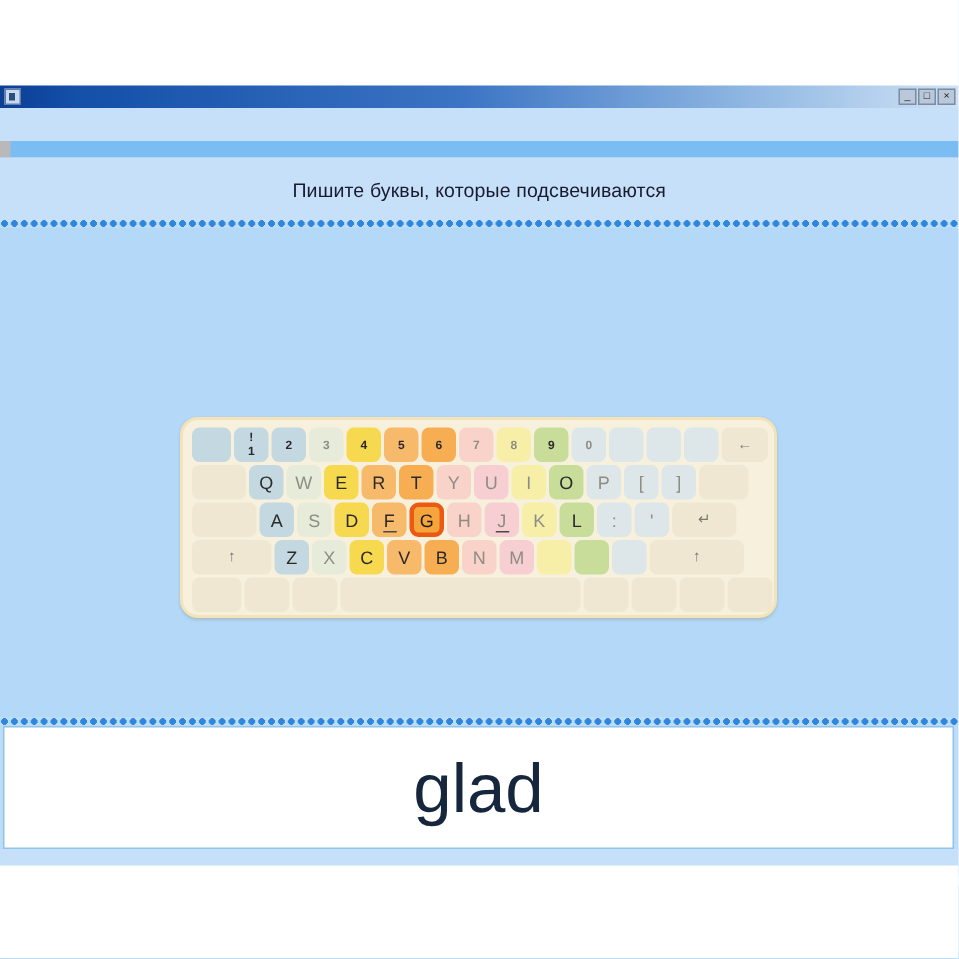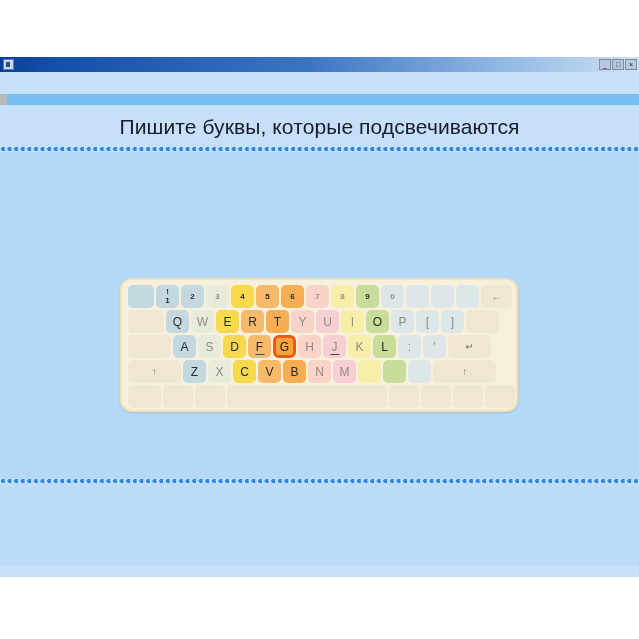"Пишите буквы, которые подсвечиваются" .instruction-text { font-size: 21px -> 13px }
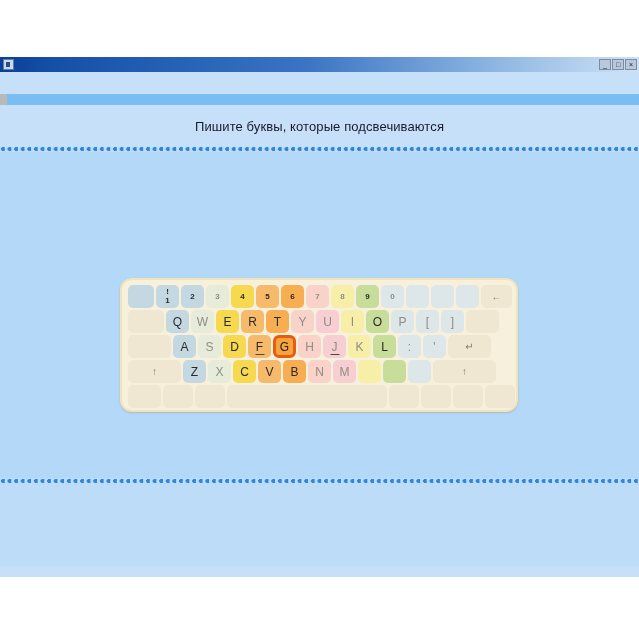"glad" div.answer-panel { html: none -> <div> <div>glad</div> </div> }
